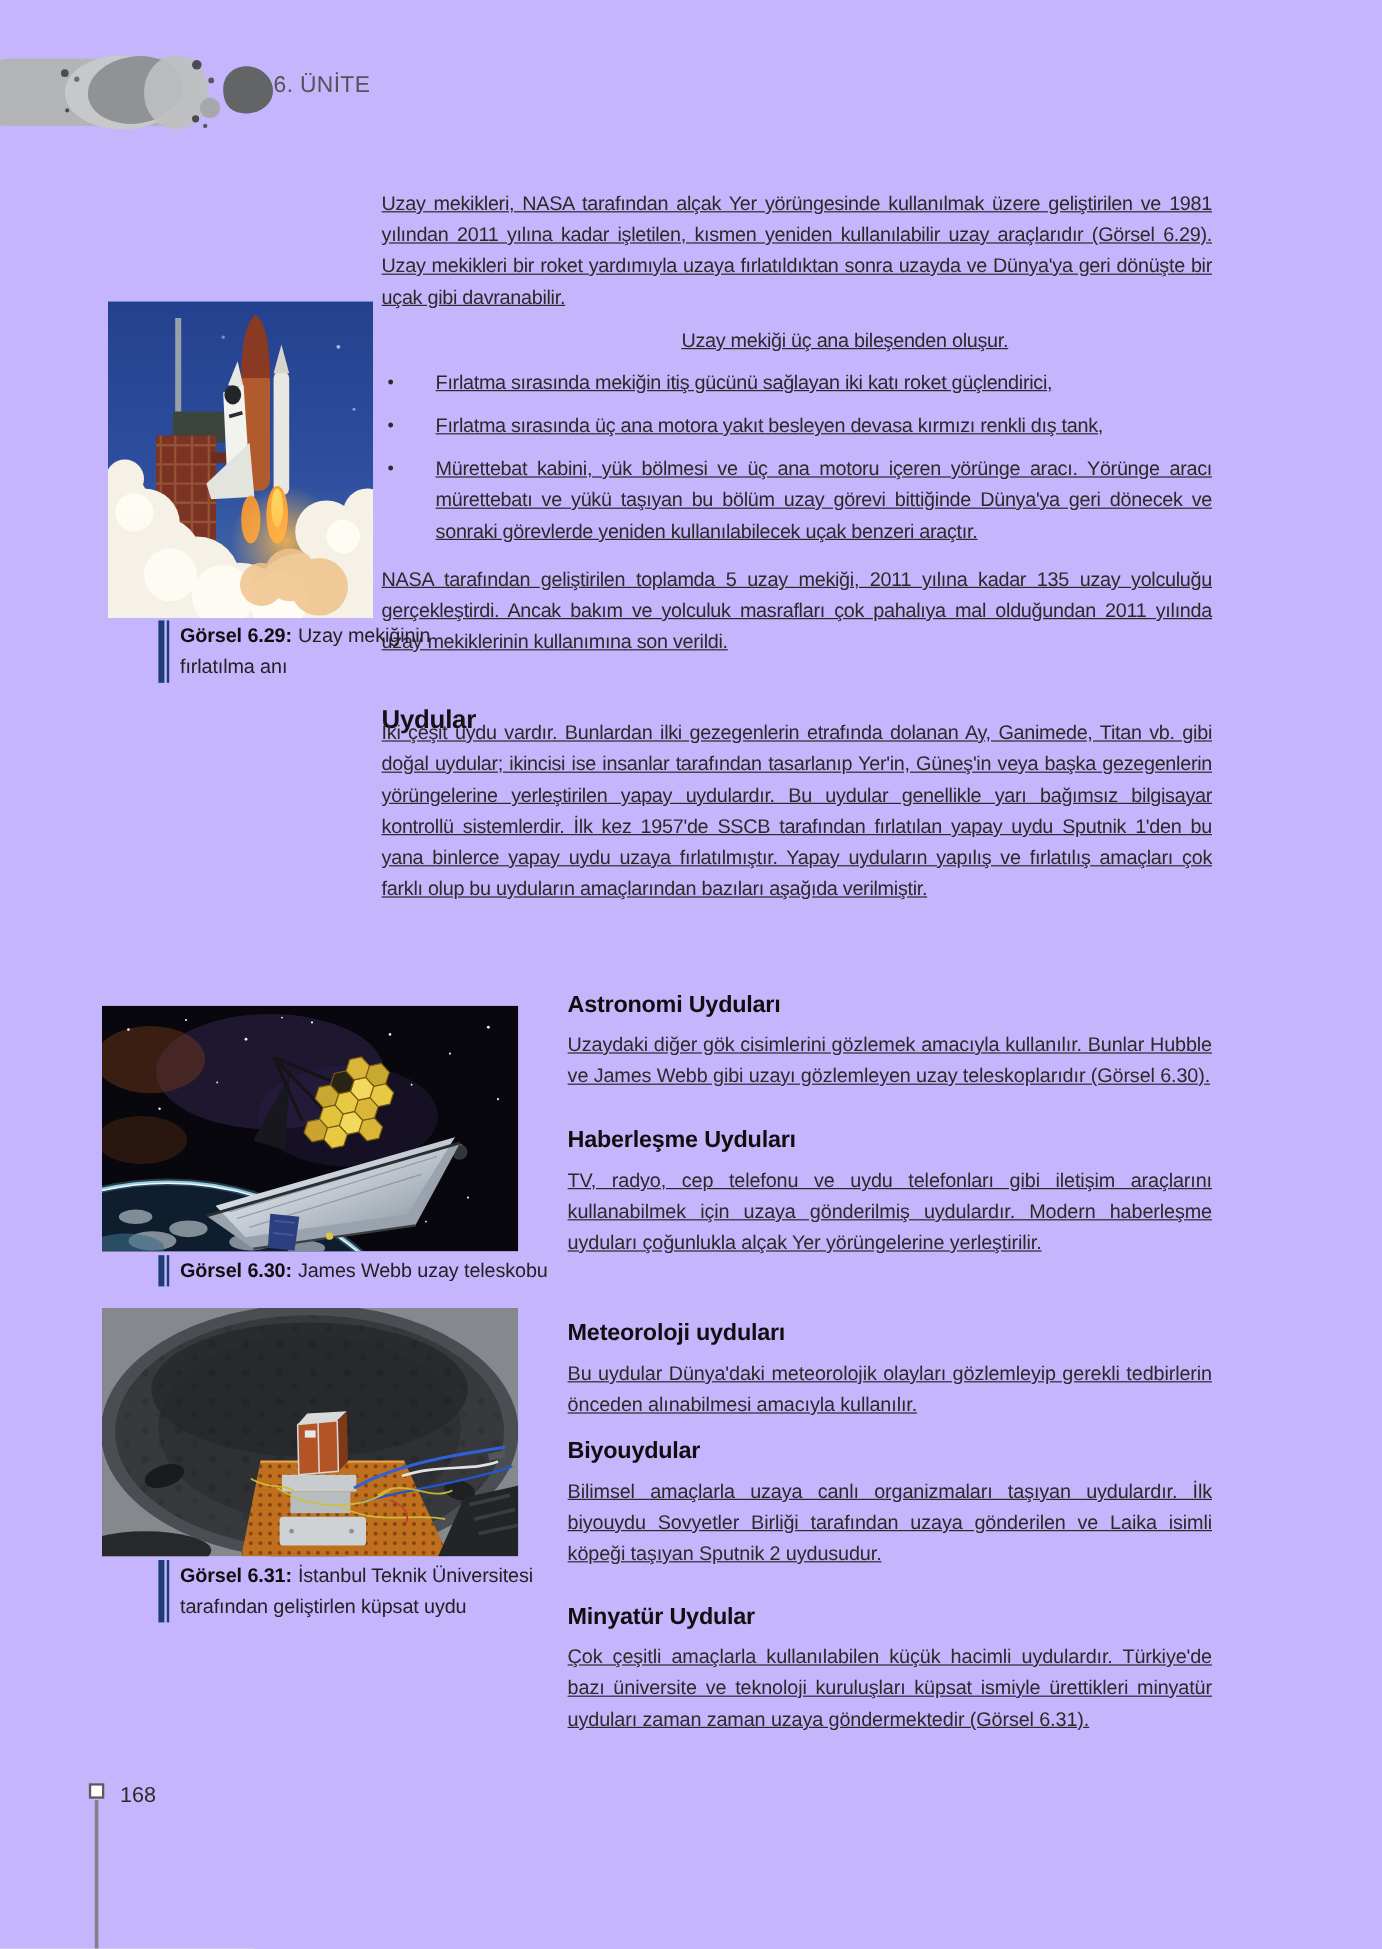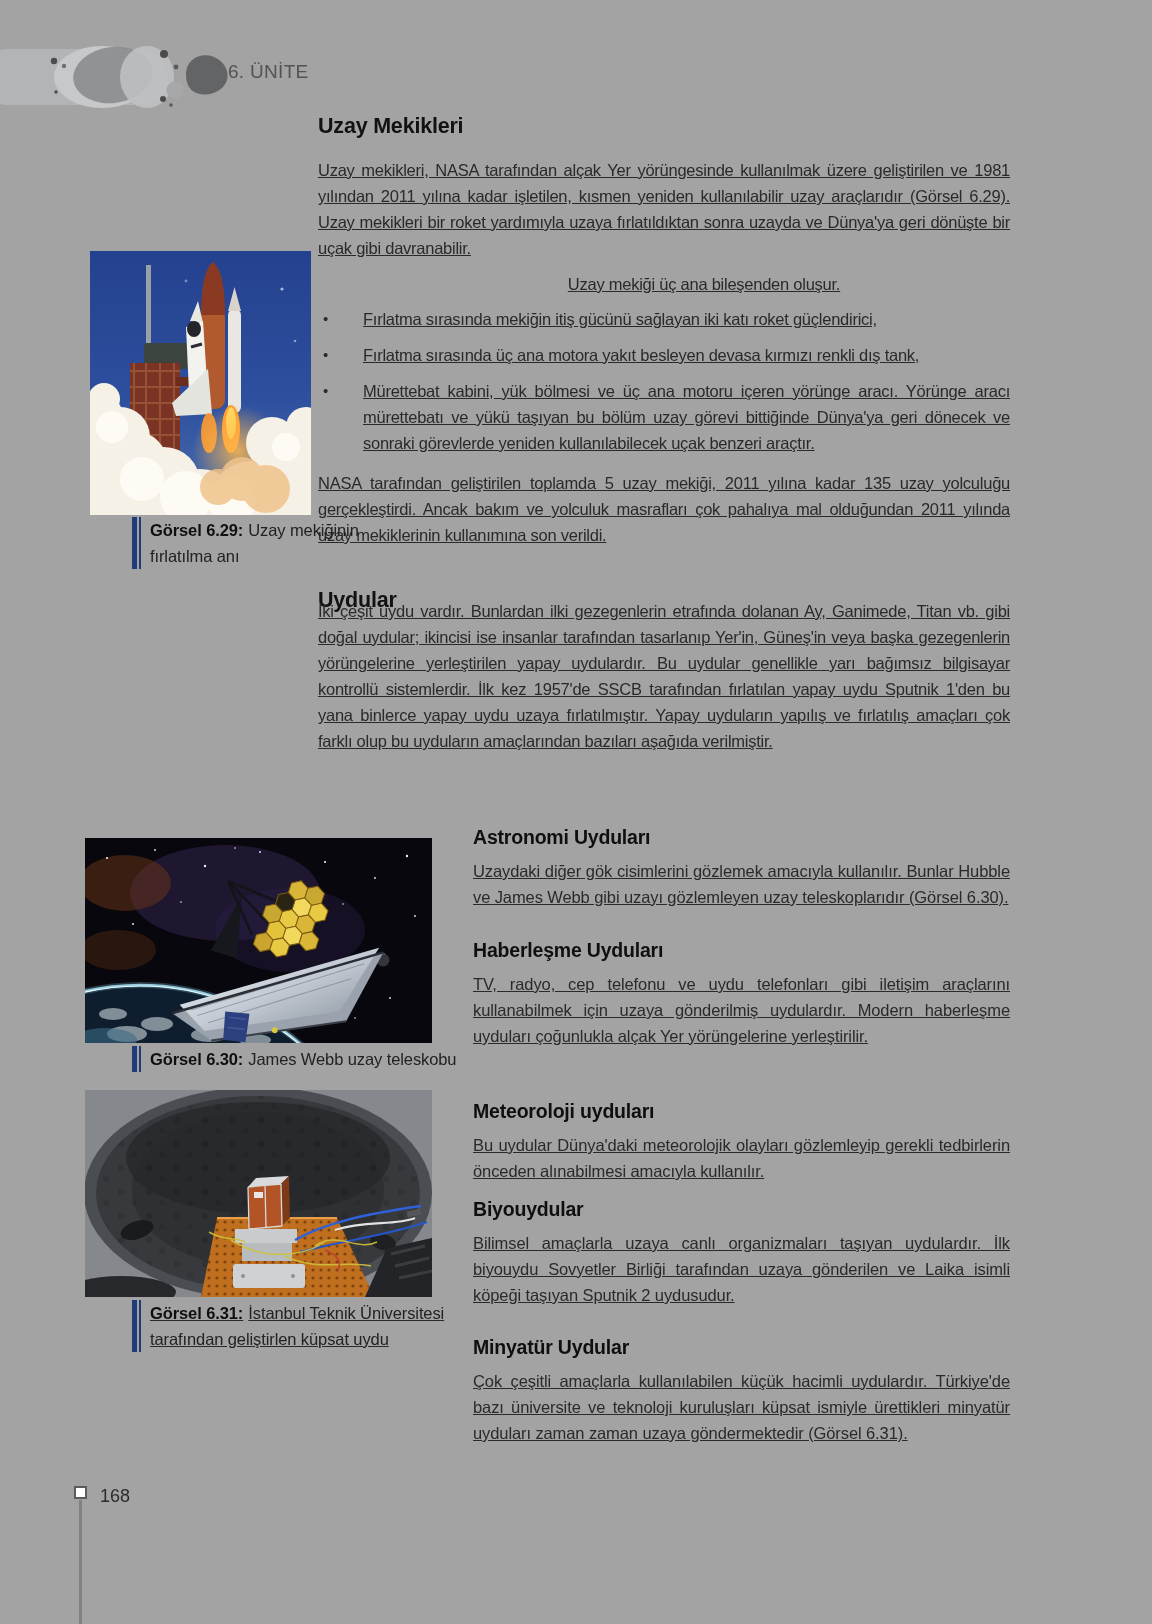"6. ÜNİTE" .page { background: #a3a3a3 -> #c4b5fd }
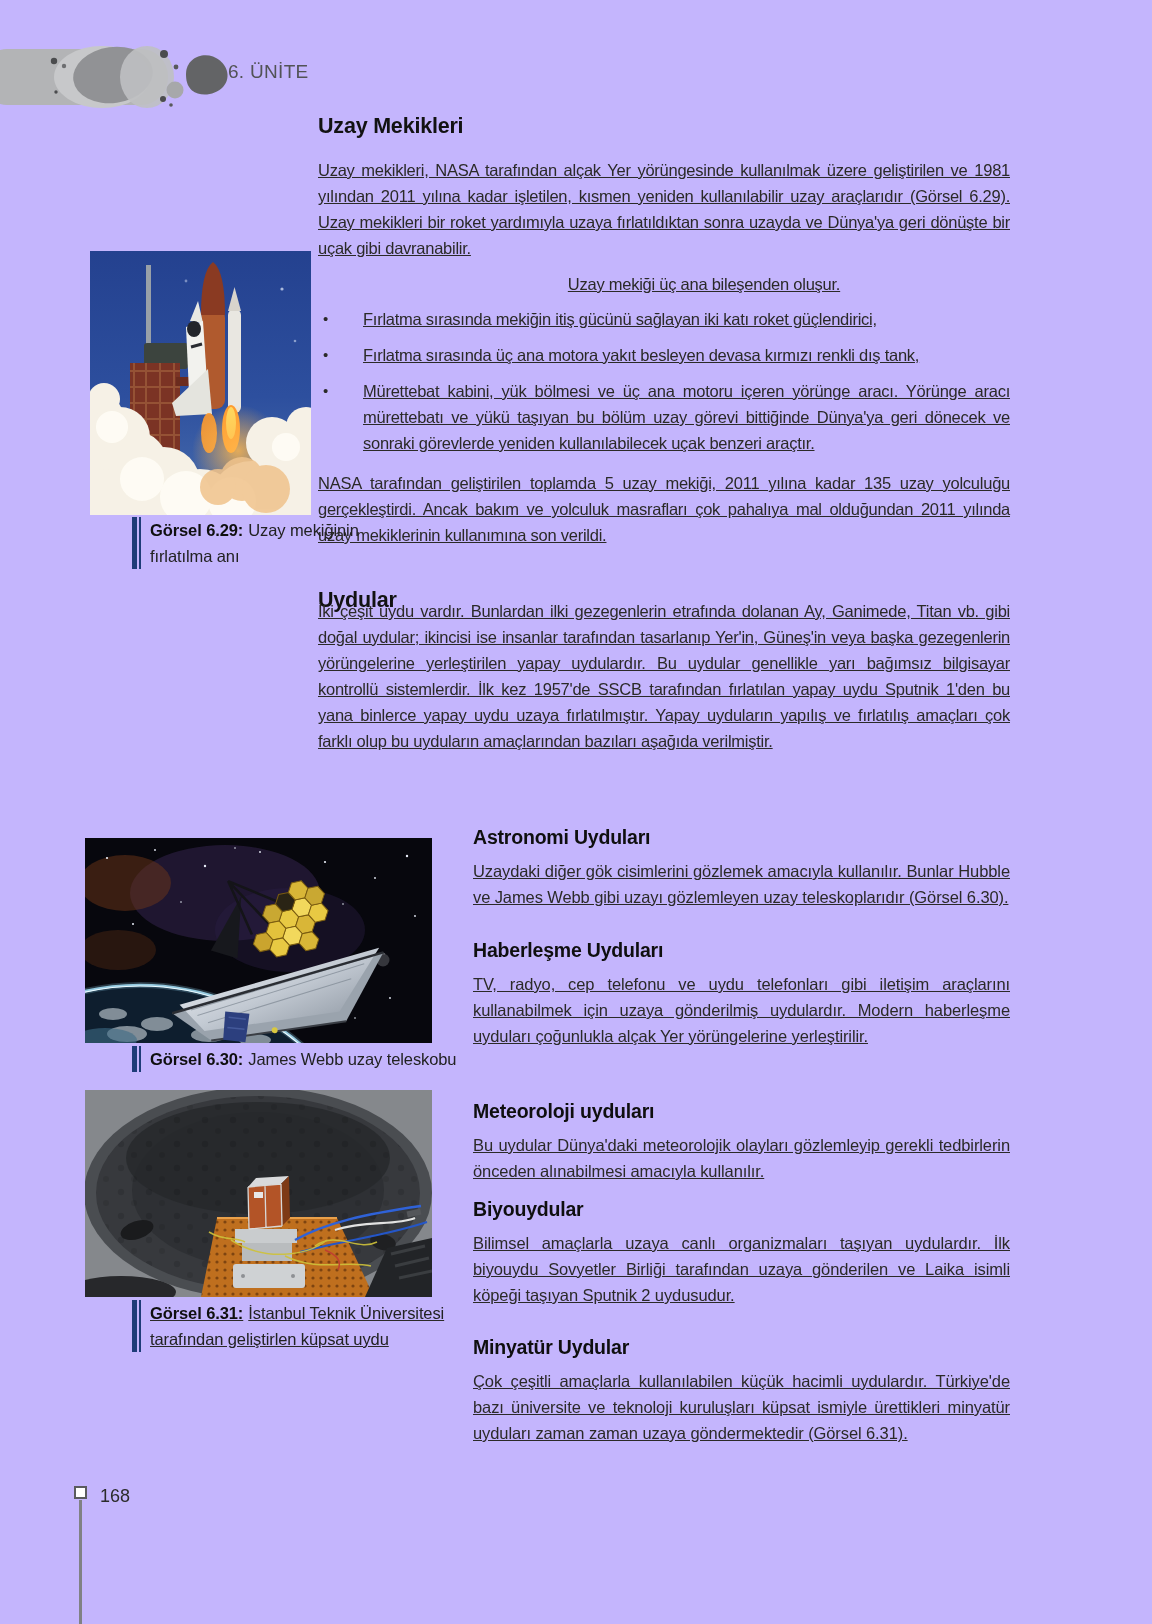"Uzay Mekikleri" h1.blk { html: <h1>Uzay Mekikleri</h1> -> none }
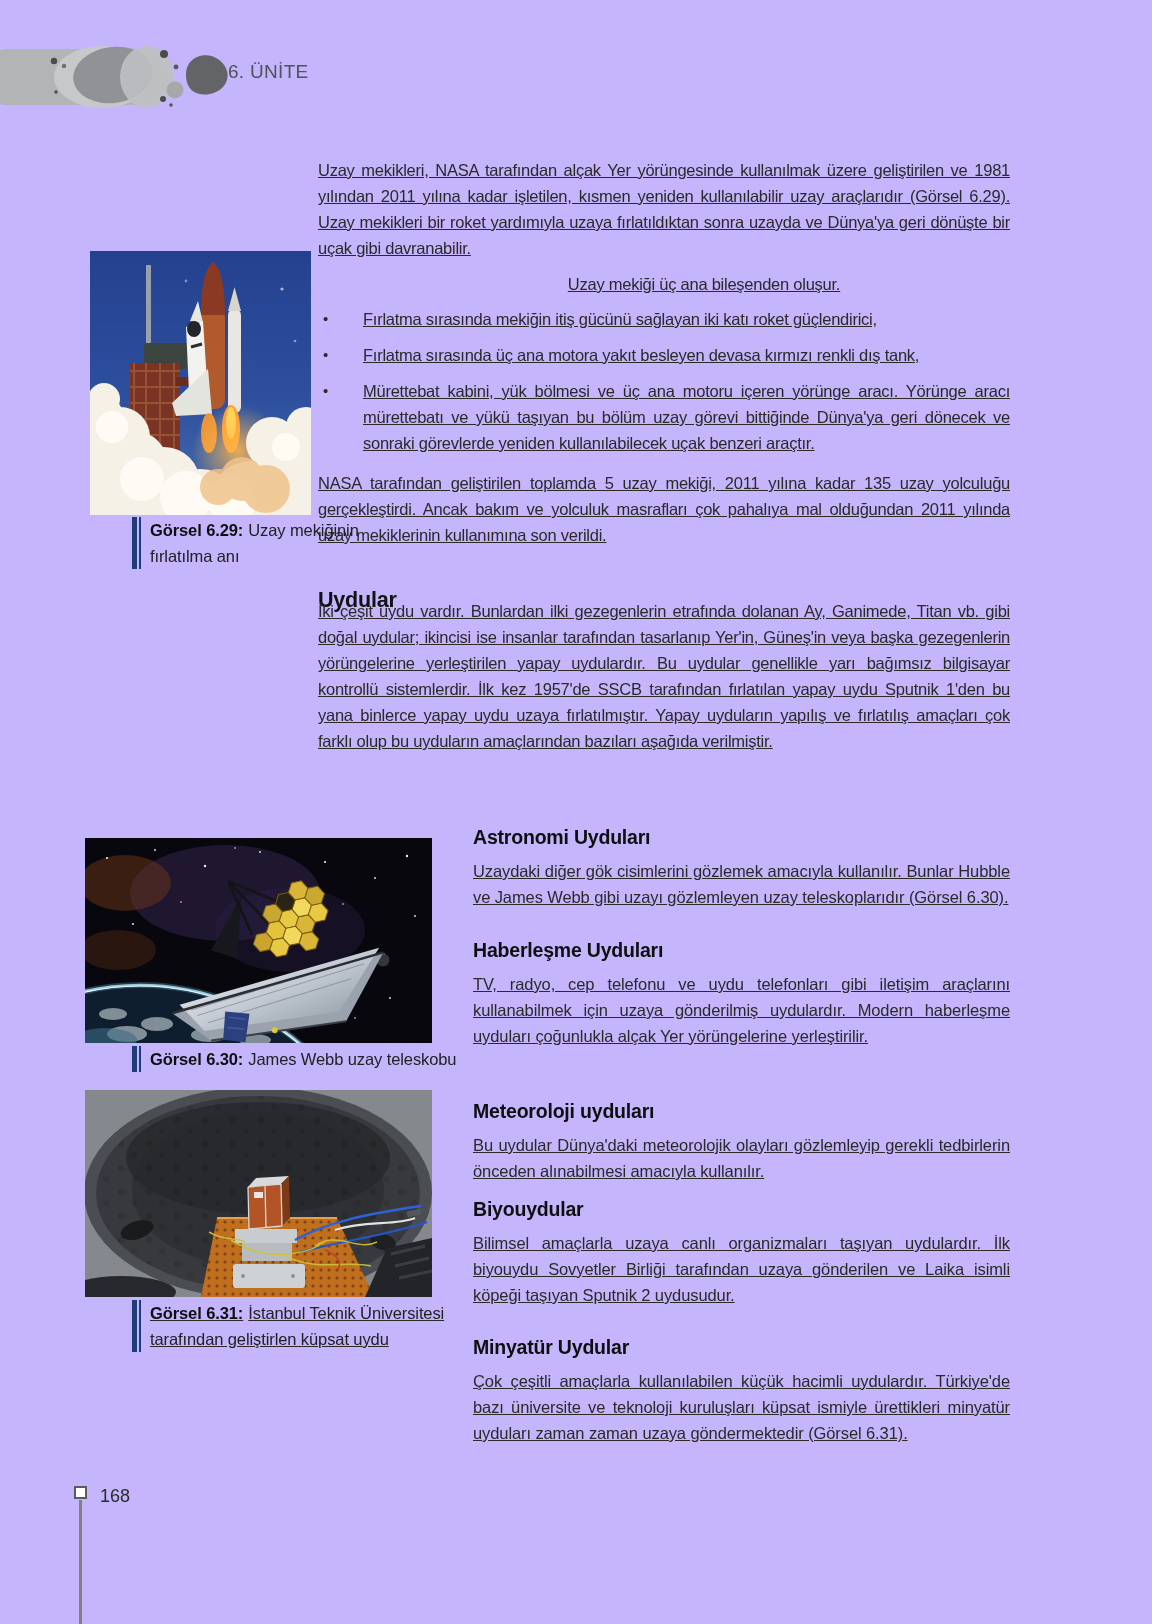"Görsel 6.31: İstanbul Teknik" div.figcap { text-decoration: underline -> none }
